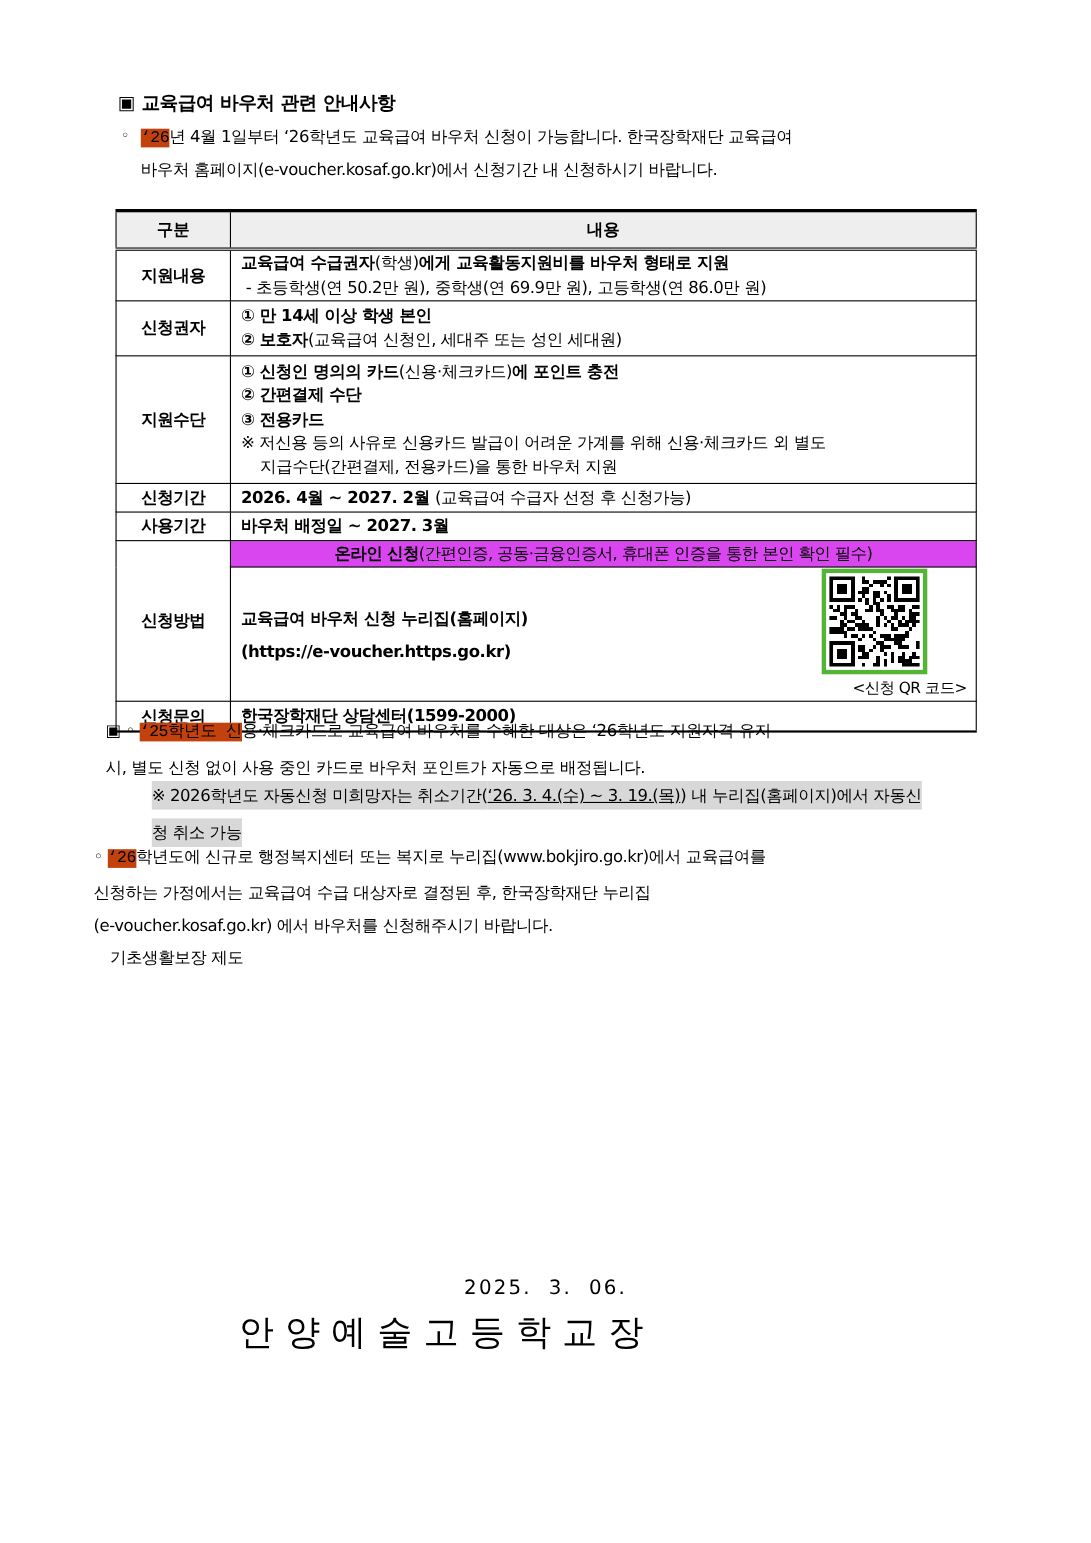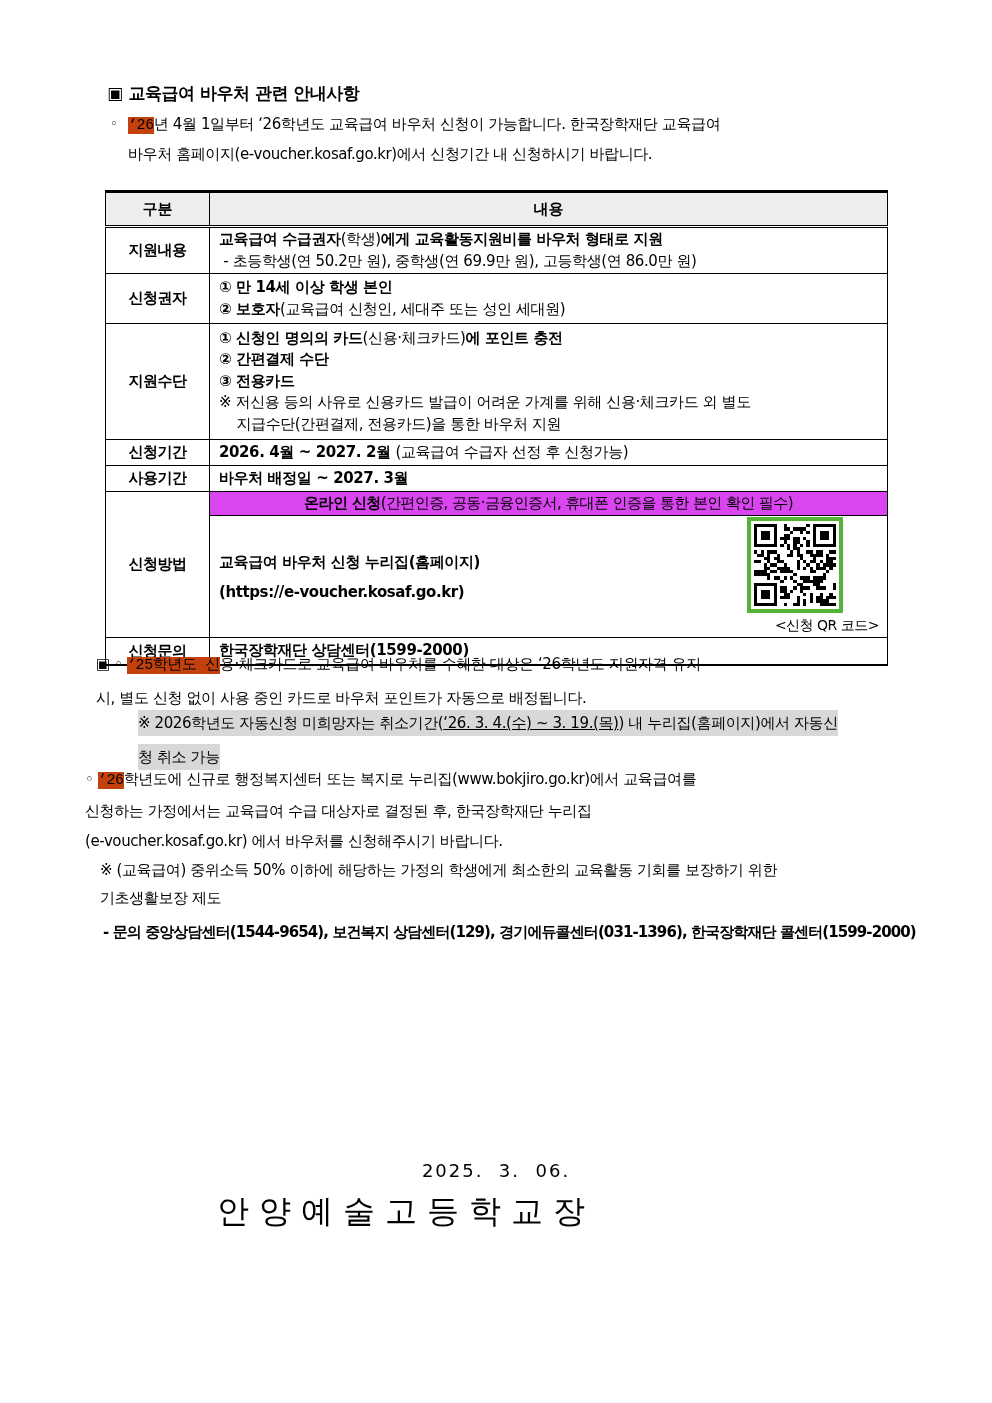"(https://e-voucher.kosaf.go.kr)" span.b { text: https://e-voucher.kosaf.go.kr -> https://e-voucher.https.go.kr }
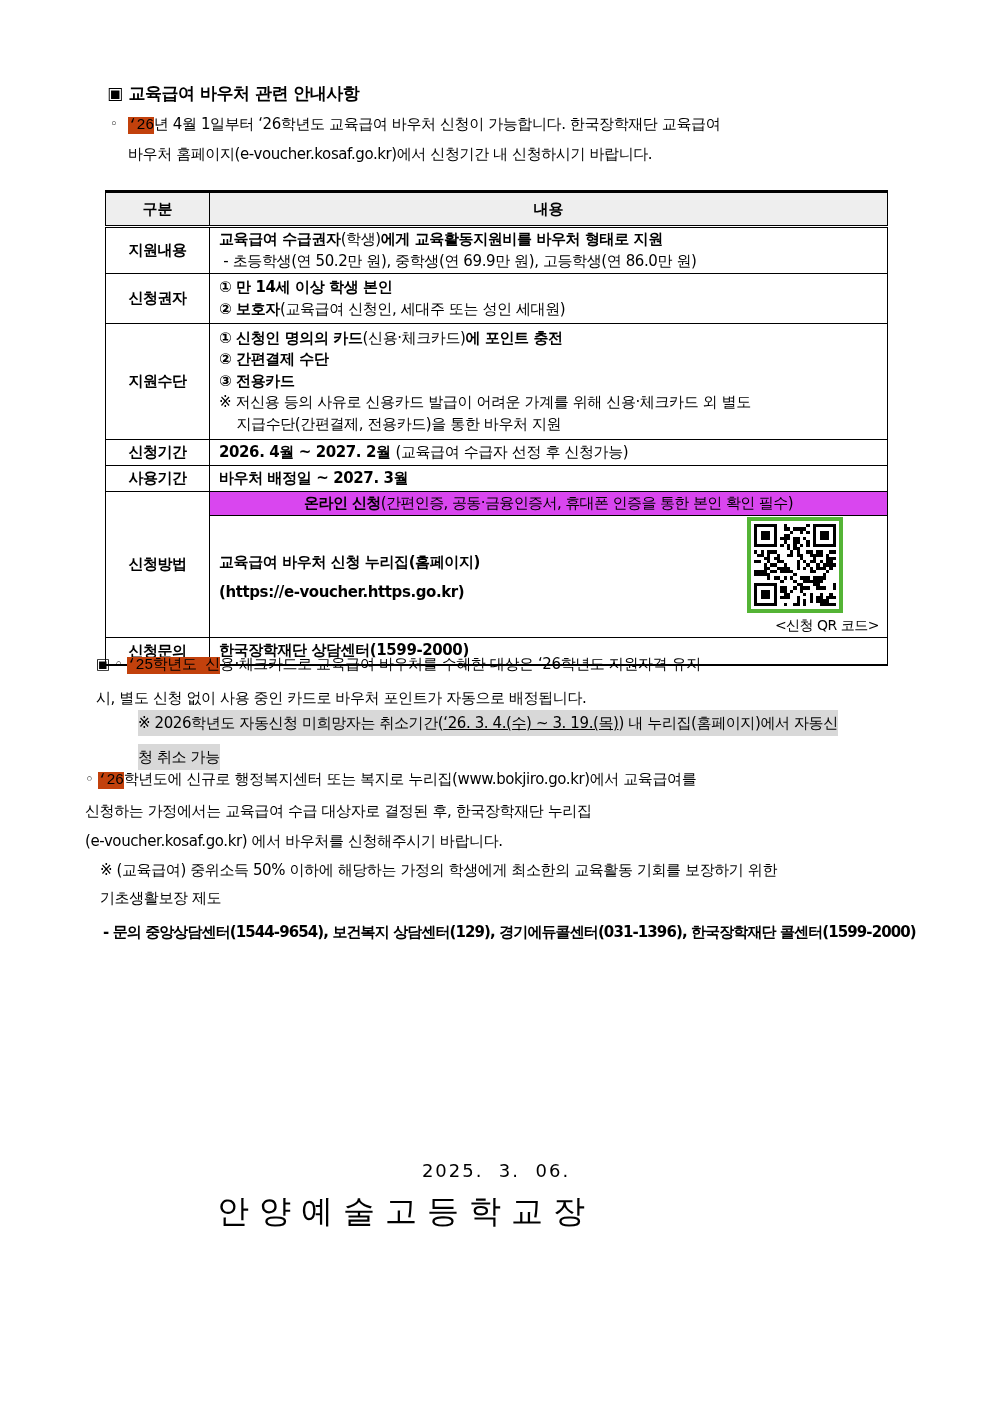"※ (교육급여) 중위소득 50% 이하에" div.rline { html: <div><span>※ (교육급여) 중위소득 50% 이하에 해당하는 가정의 학생에게 최소한의 교육활동 기회를 보장하기 위한</span></div> -> none }
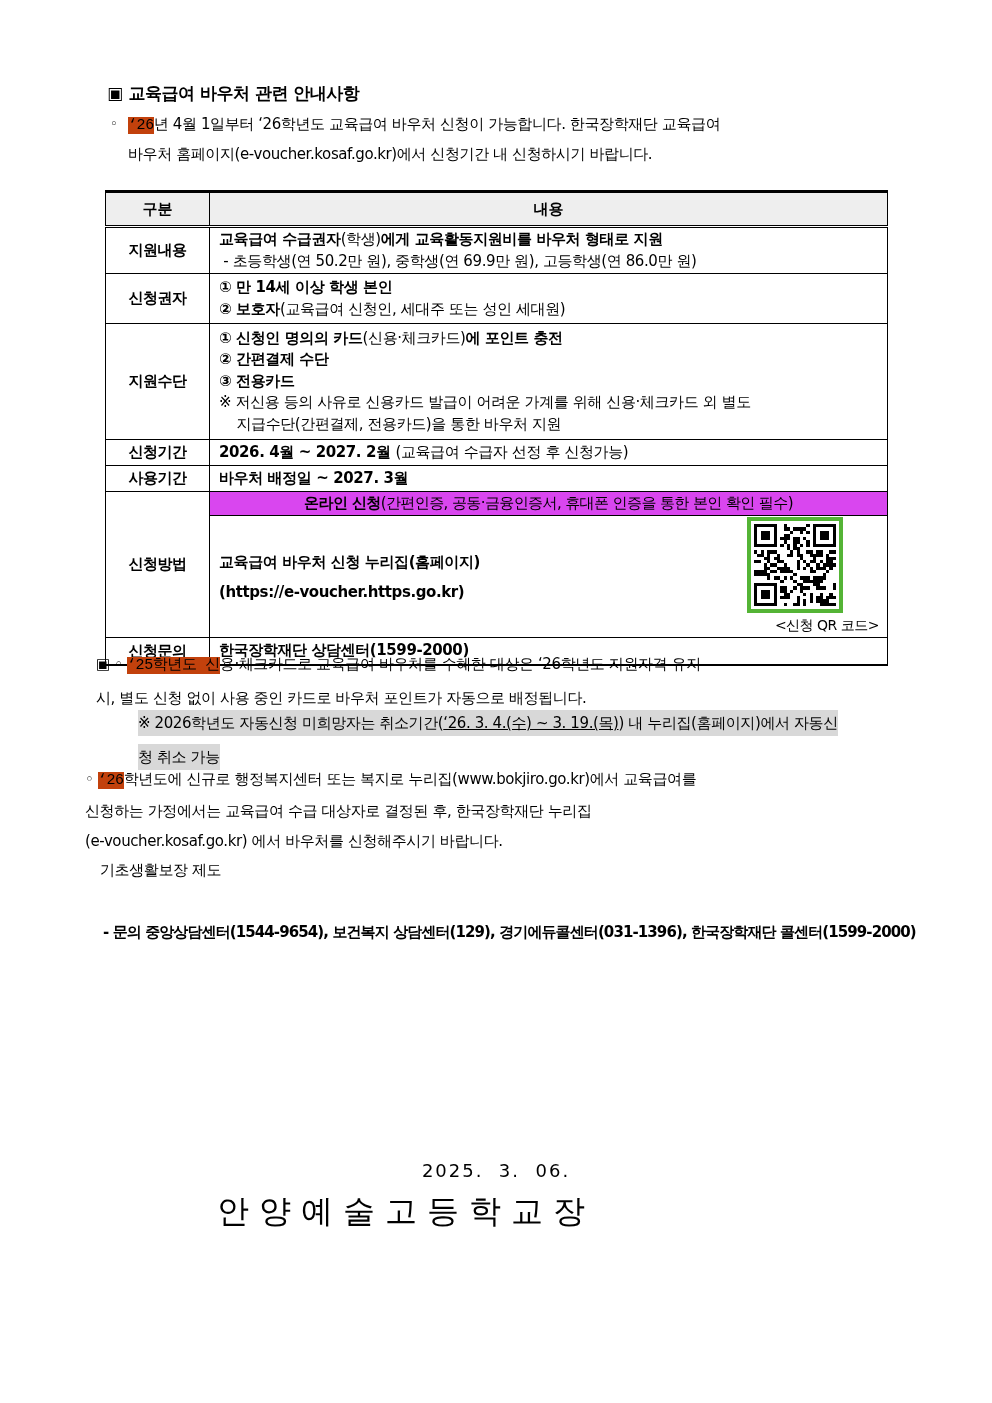"- 문의 중앙상담센터(1544-9654), 보건복지 상담센터(129)," div.abs { html: <div> <div><span>- 문의 중앙상담센터(1544-9654), 보건복지 상담센터(129), 경기에듀콜센터(031-1396), 한국장학재단 콜센터(1599-2000)</span></div> </div> -> none }
